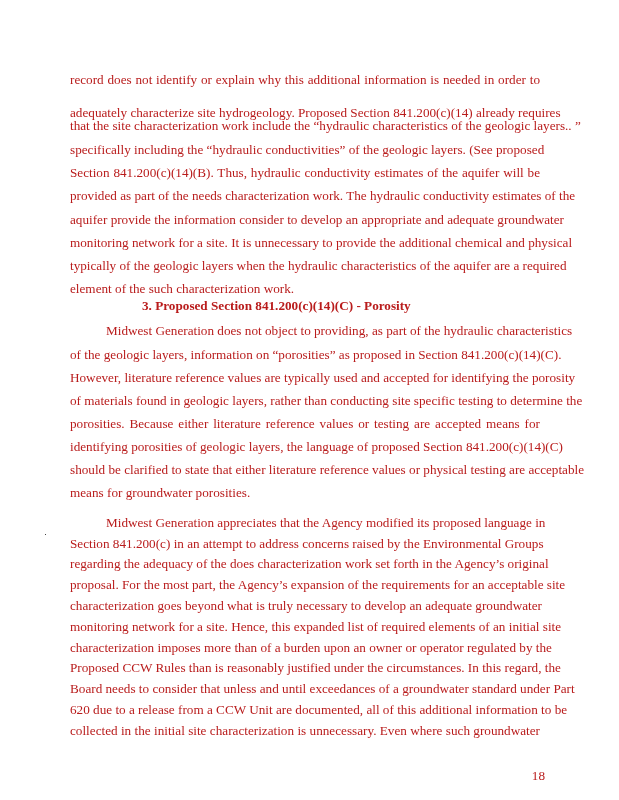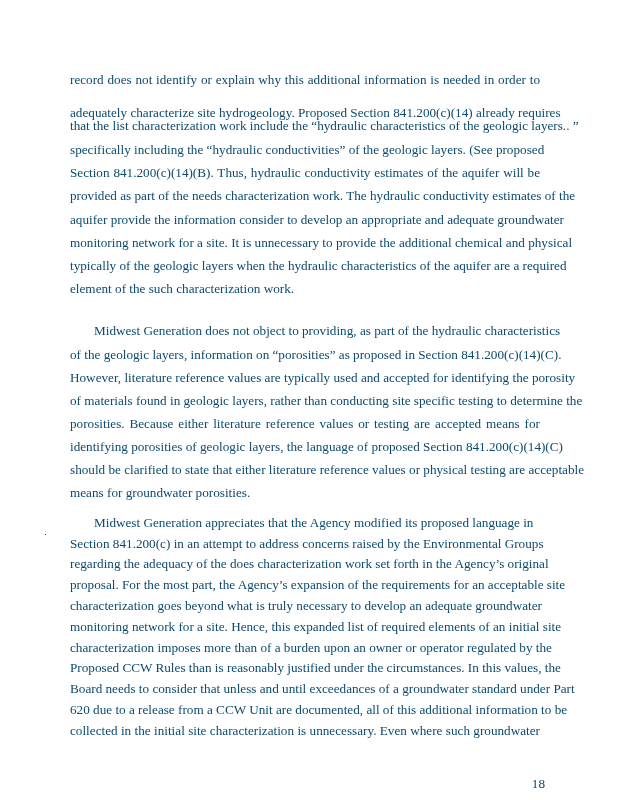"record does not identify or" .page { color: #0c4a6e -> #b91c1c }
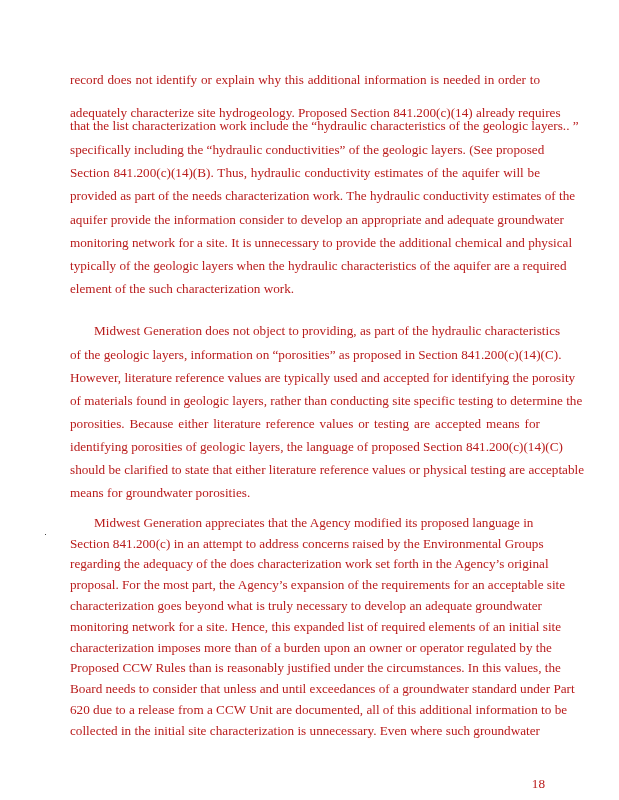"that the list characterization work" div.line { text: list -> site }
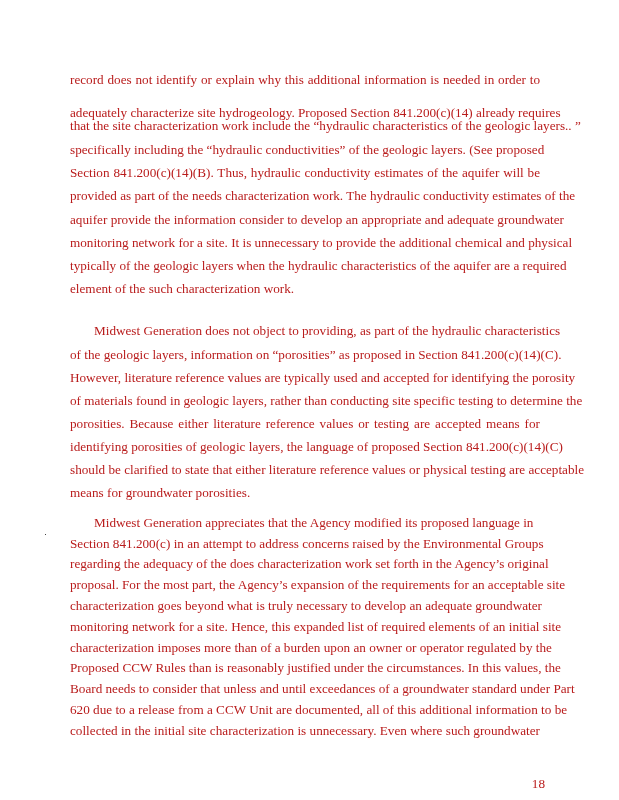"3. Proposed Section 841.200(c)(14)(C) -" div.heading { html: none -> <div>3. Proposed Section 841.200(c)(14)(C) - Porosity</div> }
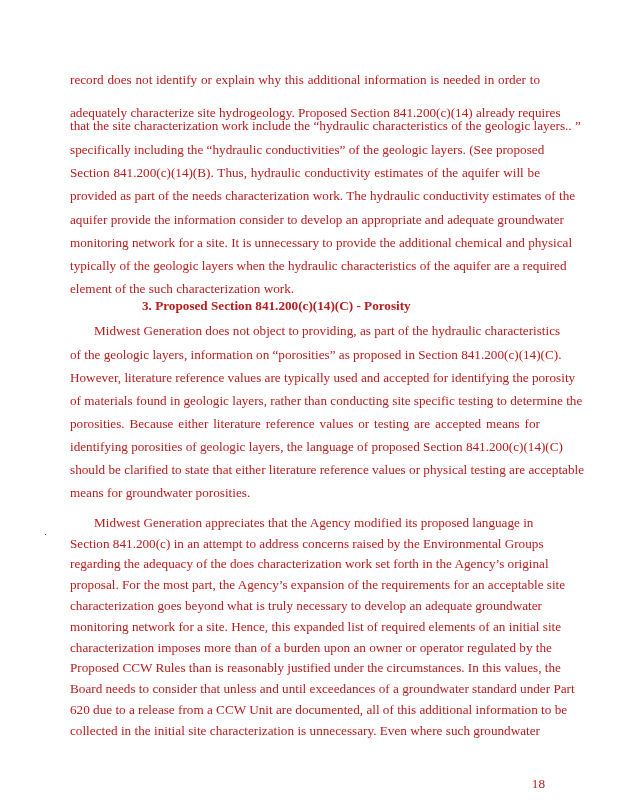"Midwest Generation does not object" .line.indent { left: 94px -> 106px }
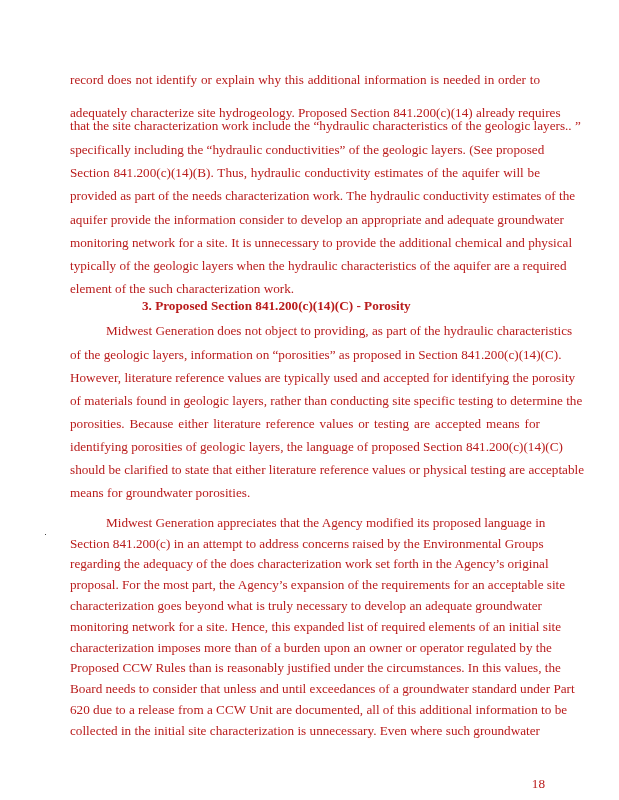"Proposed CCW Rules than is" div.line { text: values -> regard }
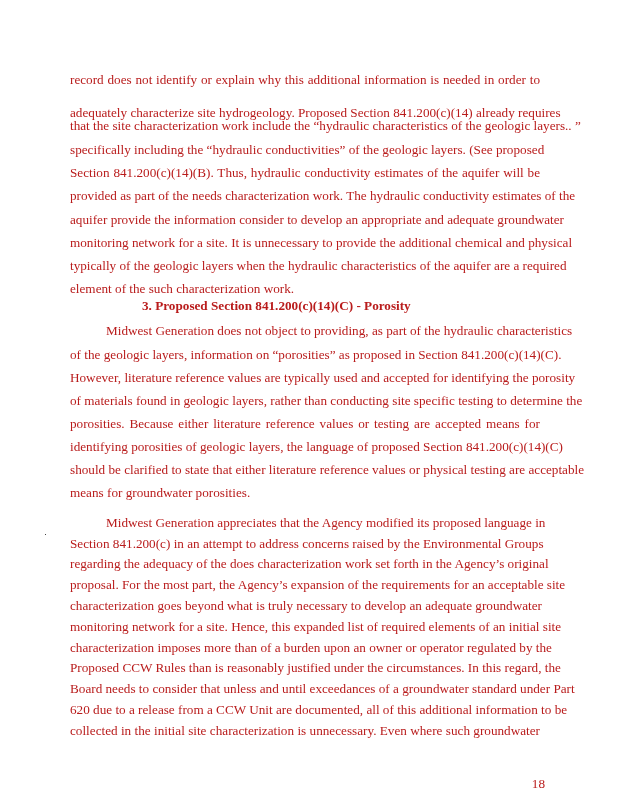"18" .page-number { margin-top: 8px -> none }
